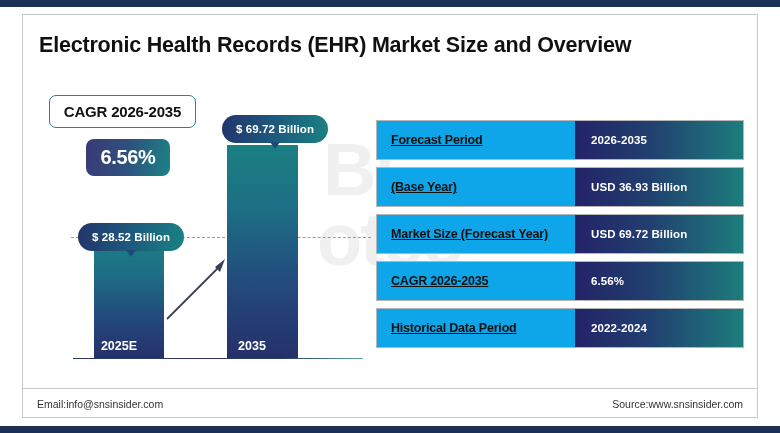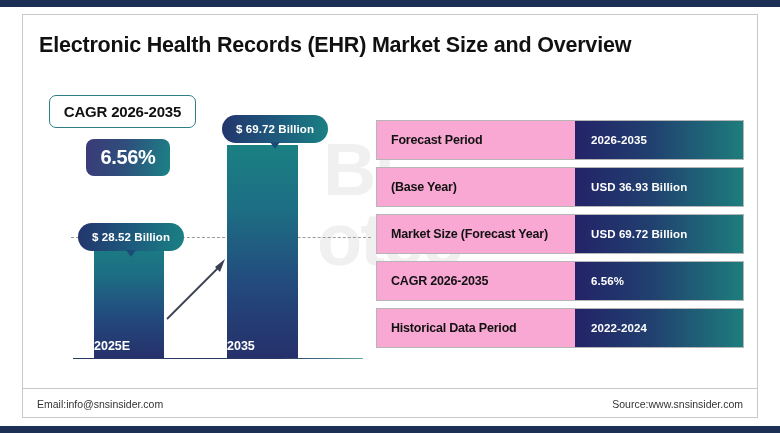"Forecast Period" .tlabel { background: #f9a8d4 -> #0ea5e9; text-decoration: none -> underline }
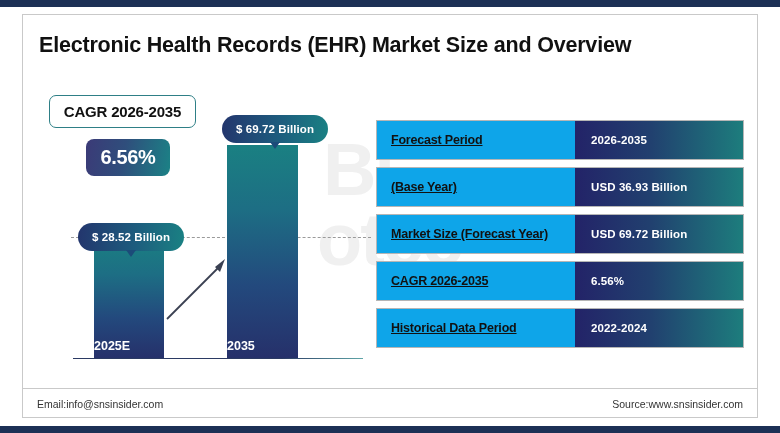"2025E" .bar-label { text-align: none -> center }
